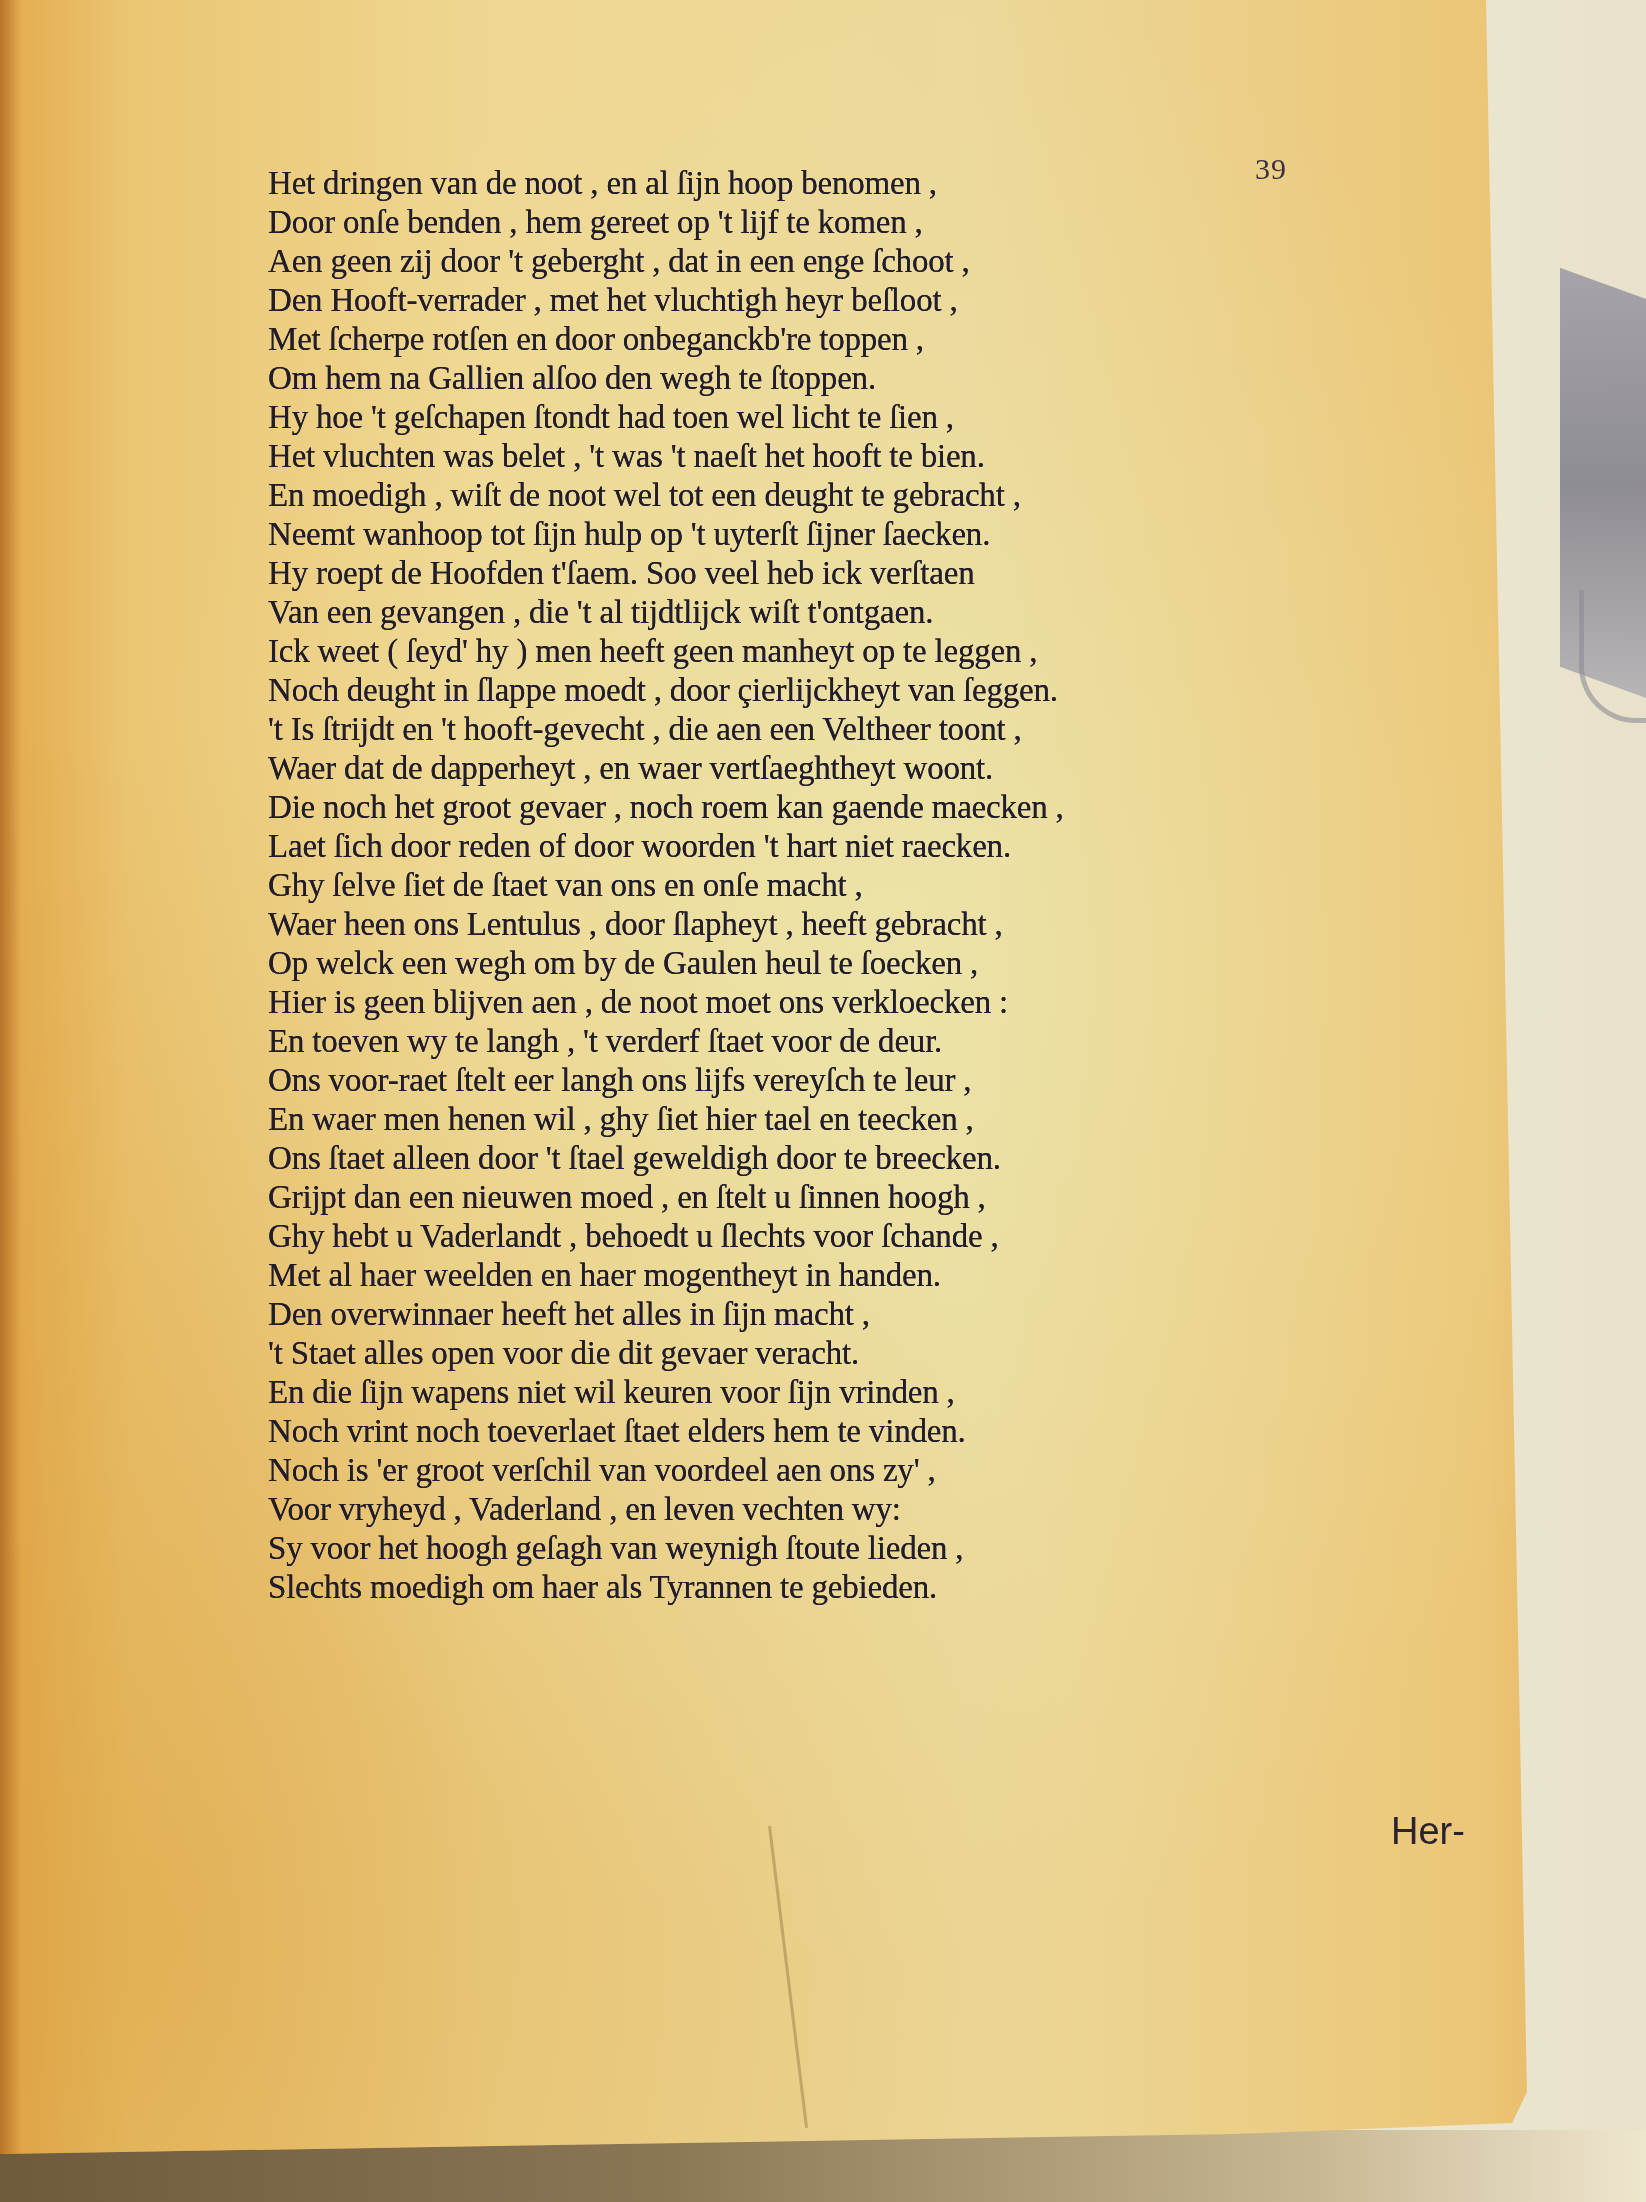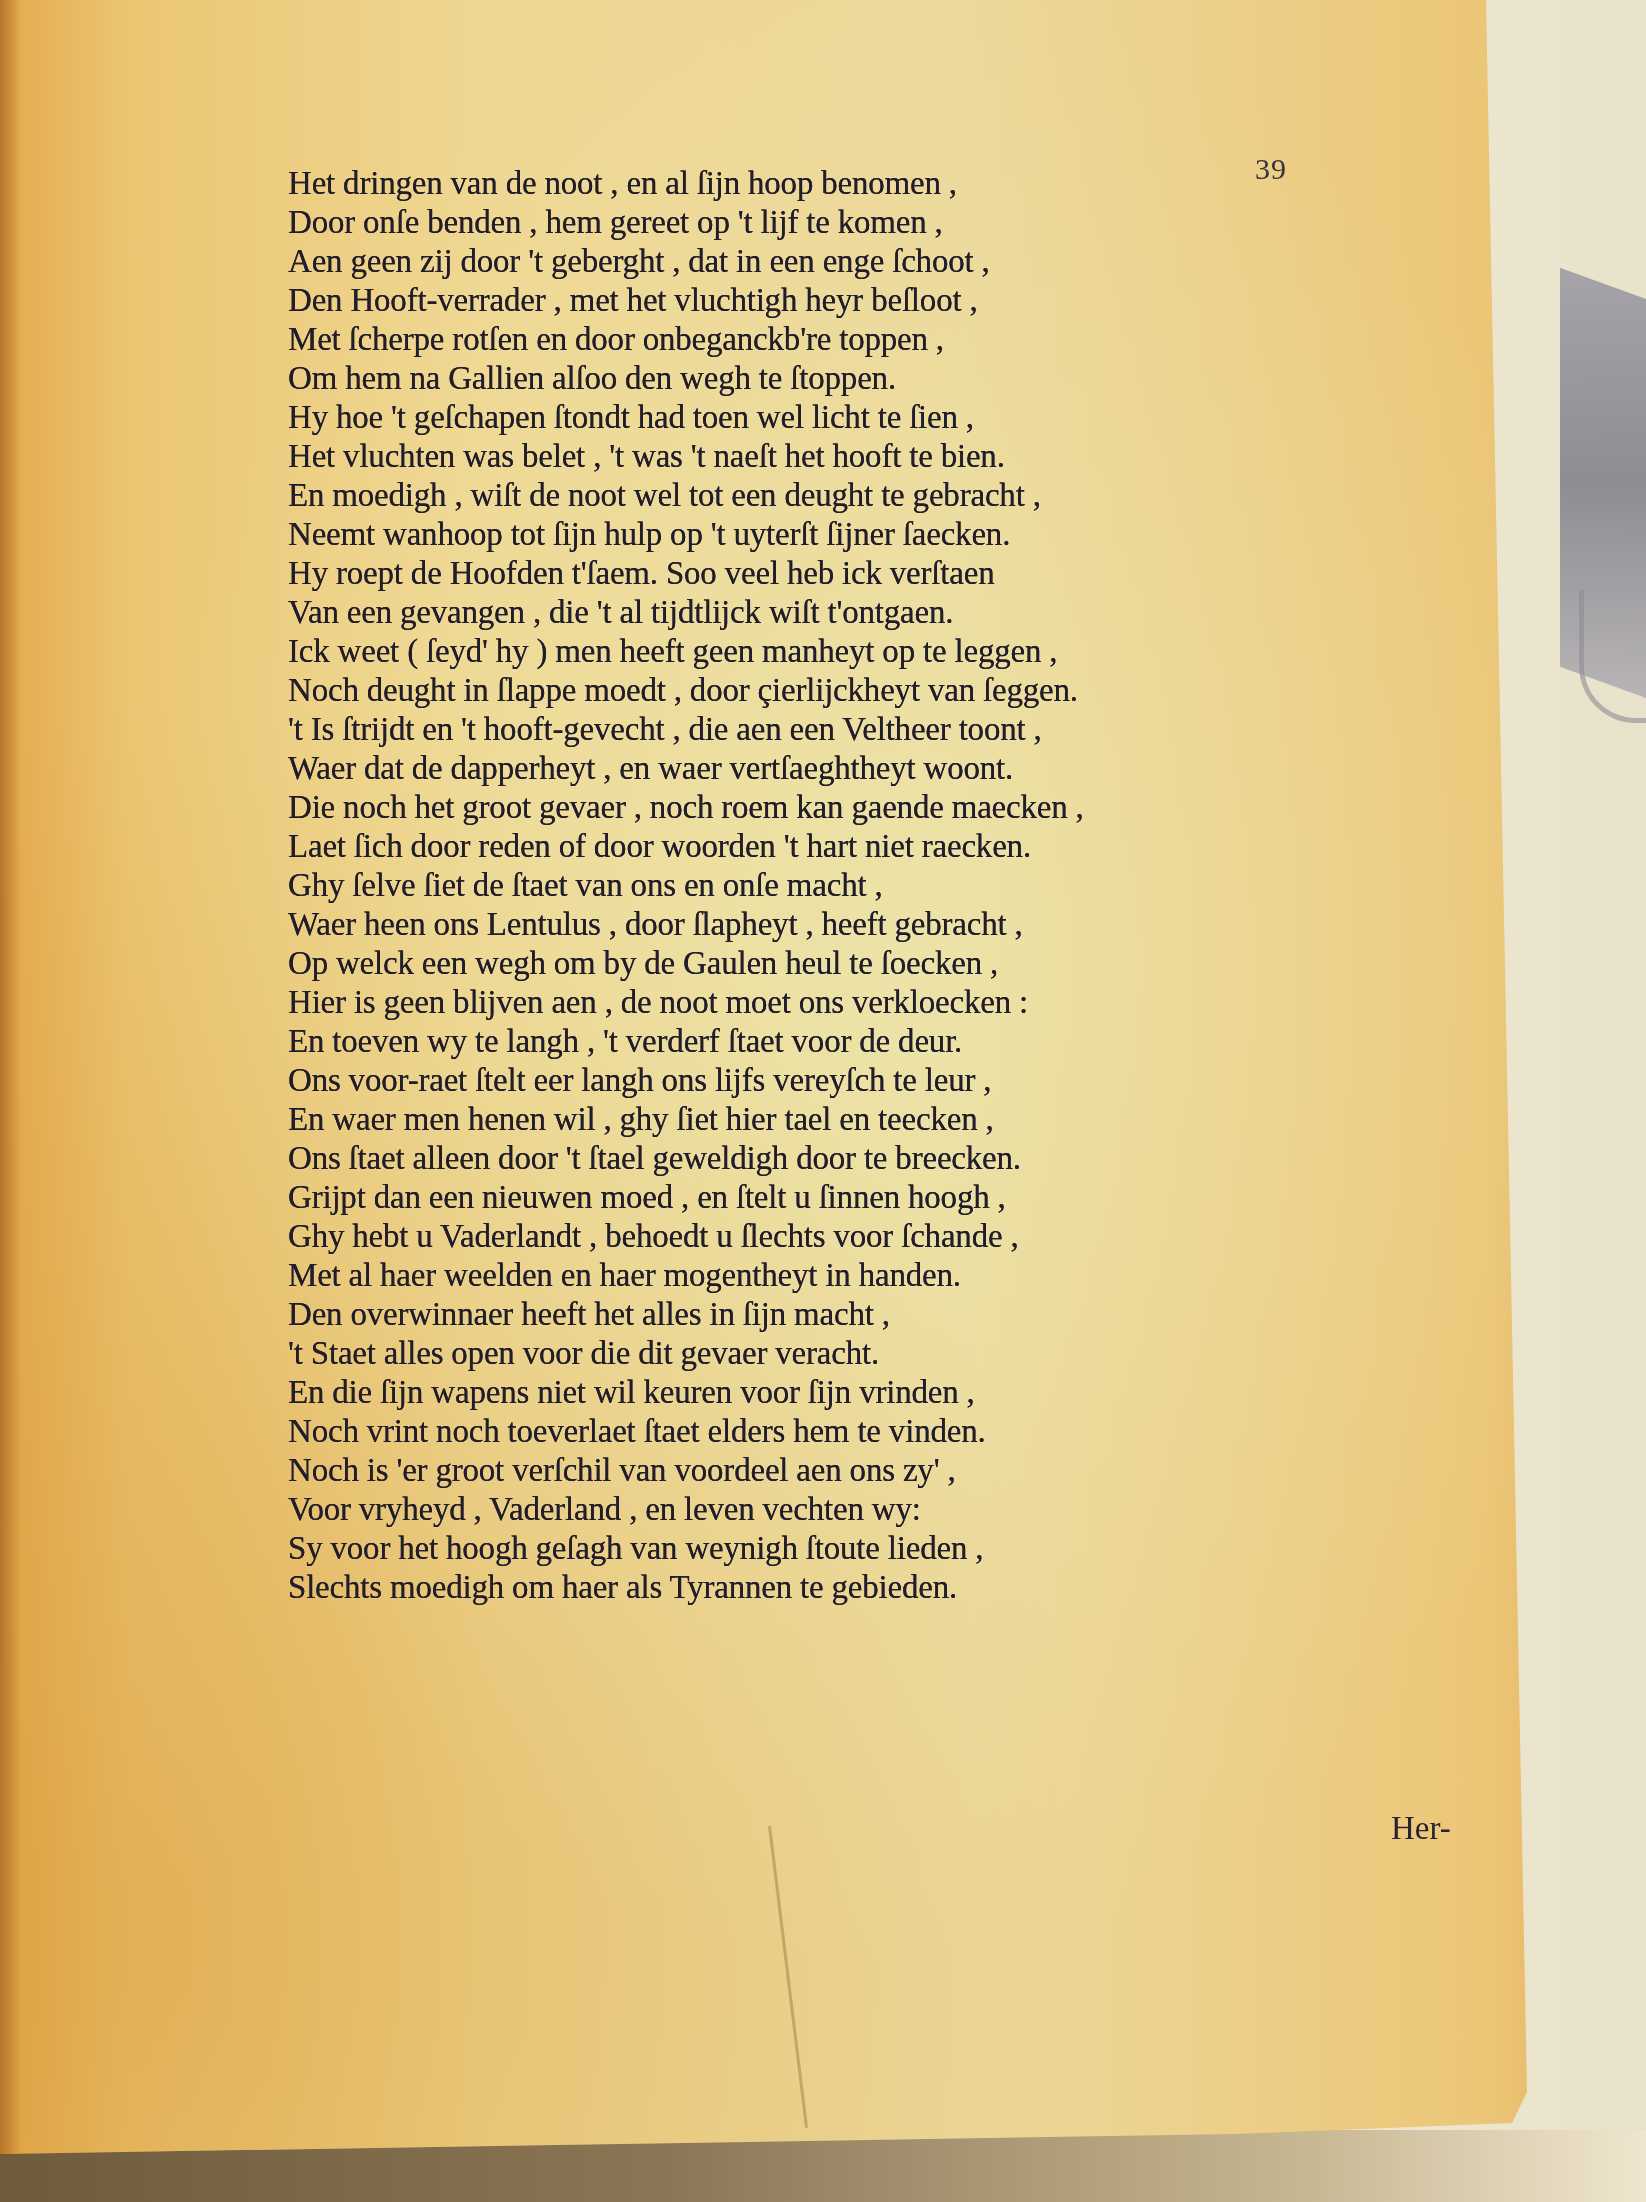"Het dringen van de noot" .verse { left: 288px -> 268px }
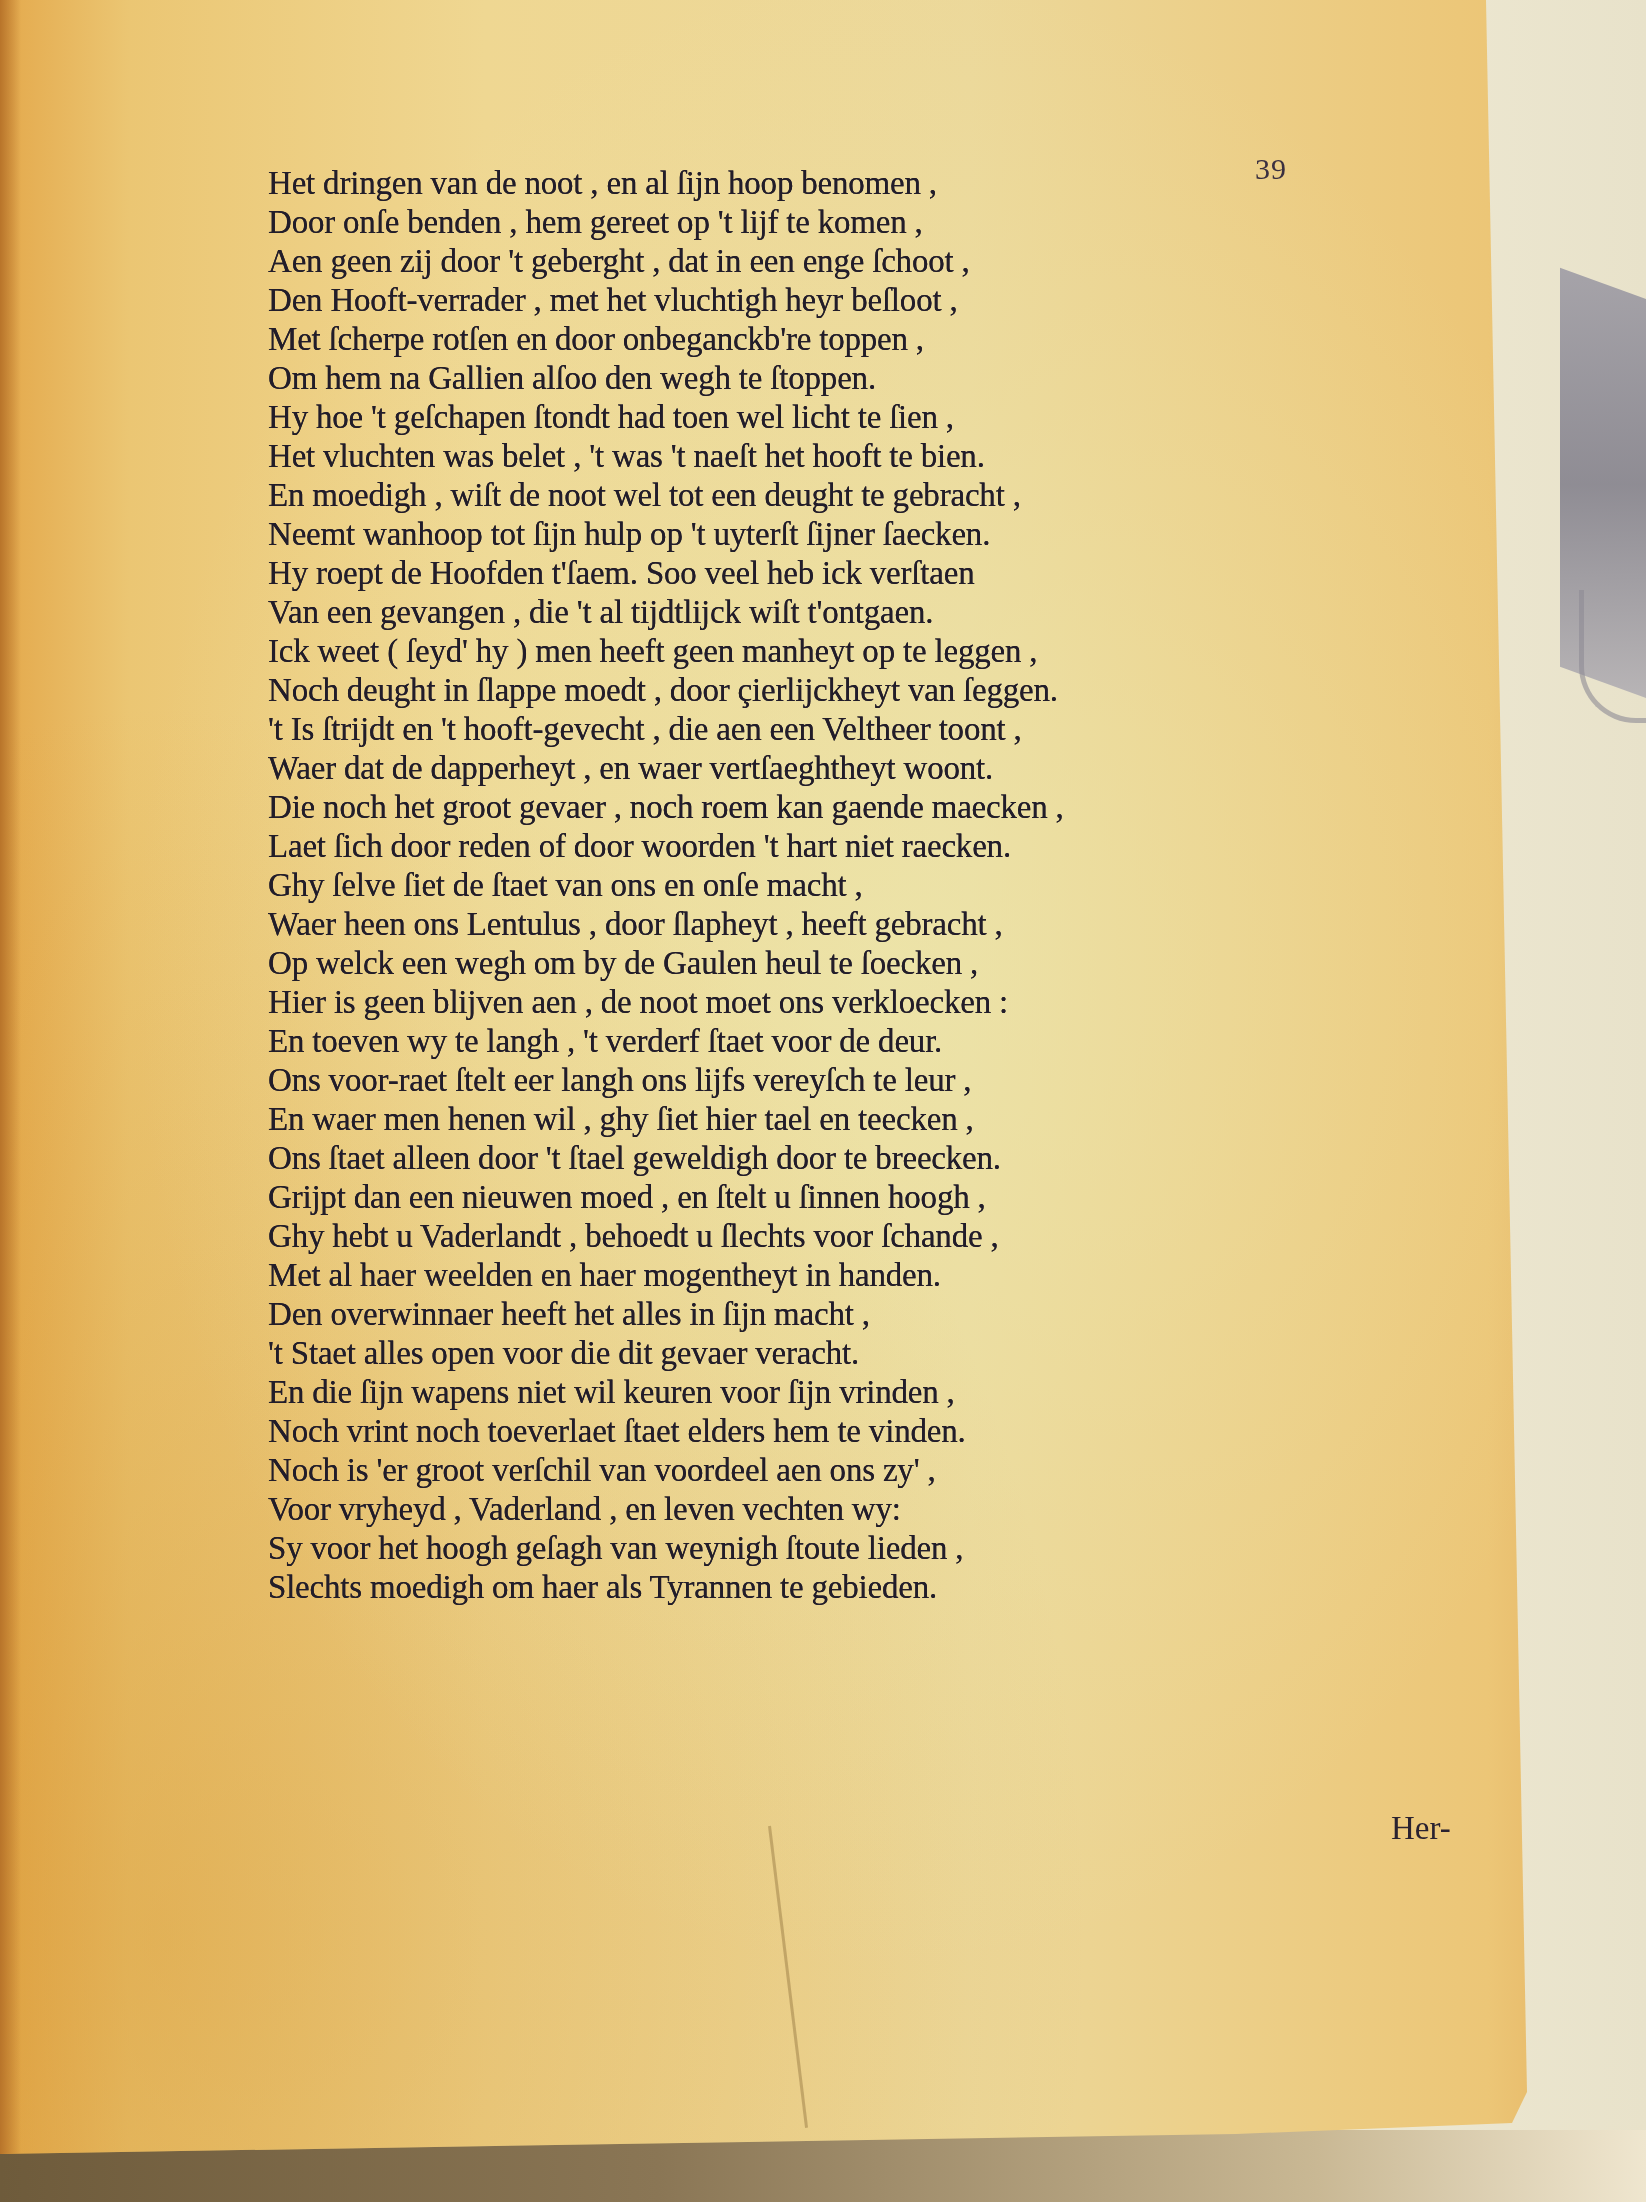"Her-" .catchword { font-family: Liberation Serif, serif -> Liberation Sans, sans-serif; font-size: 33px -> 38px }
